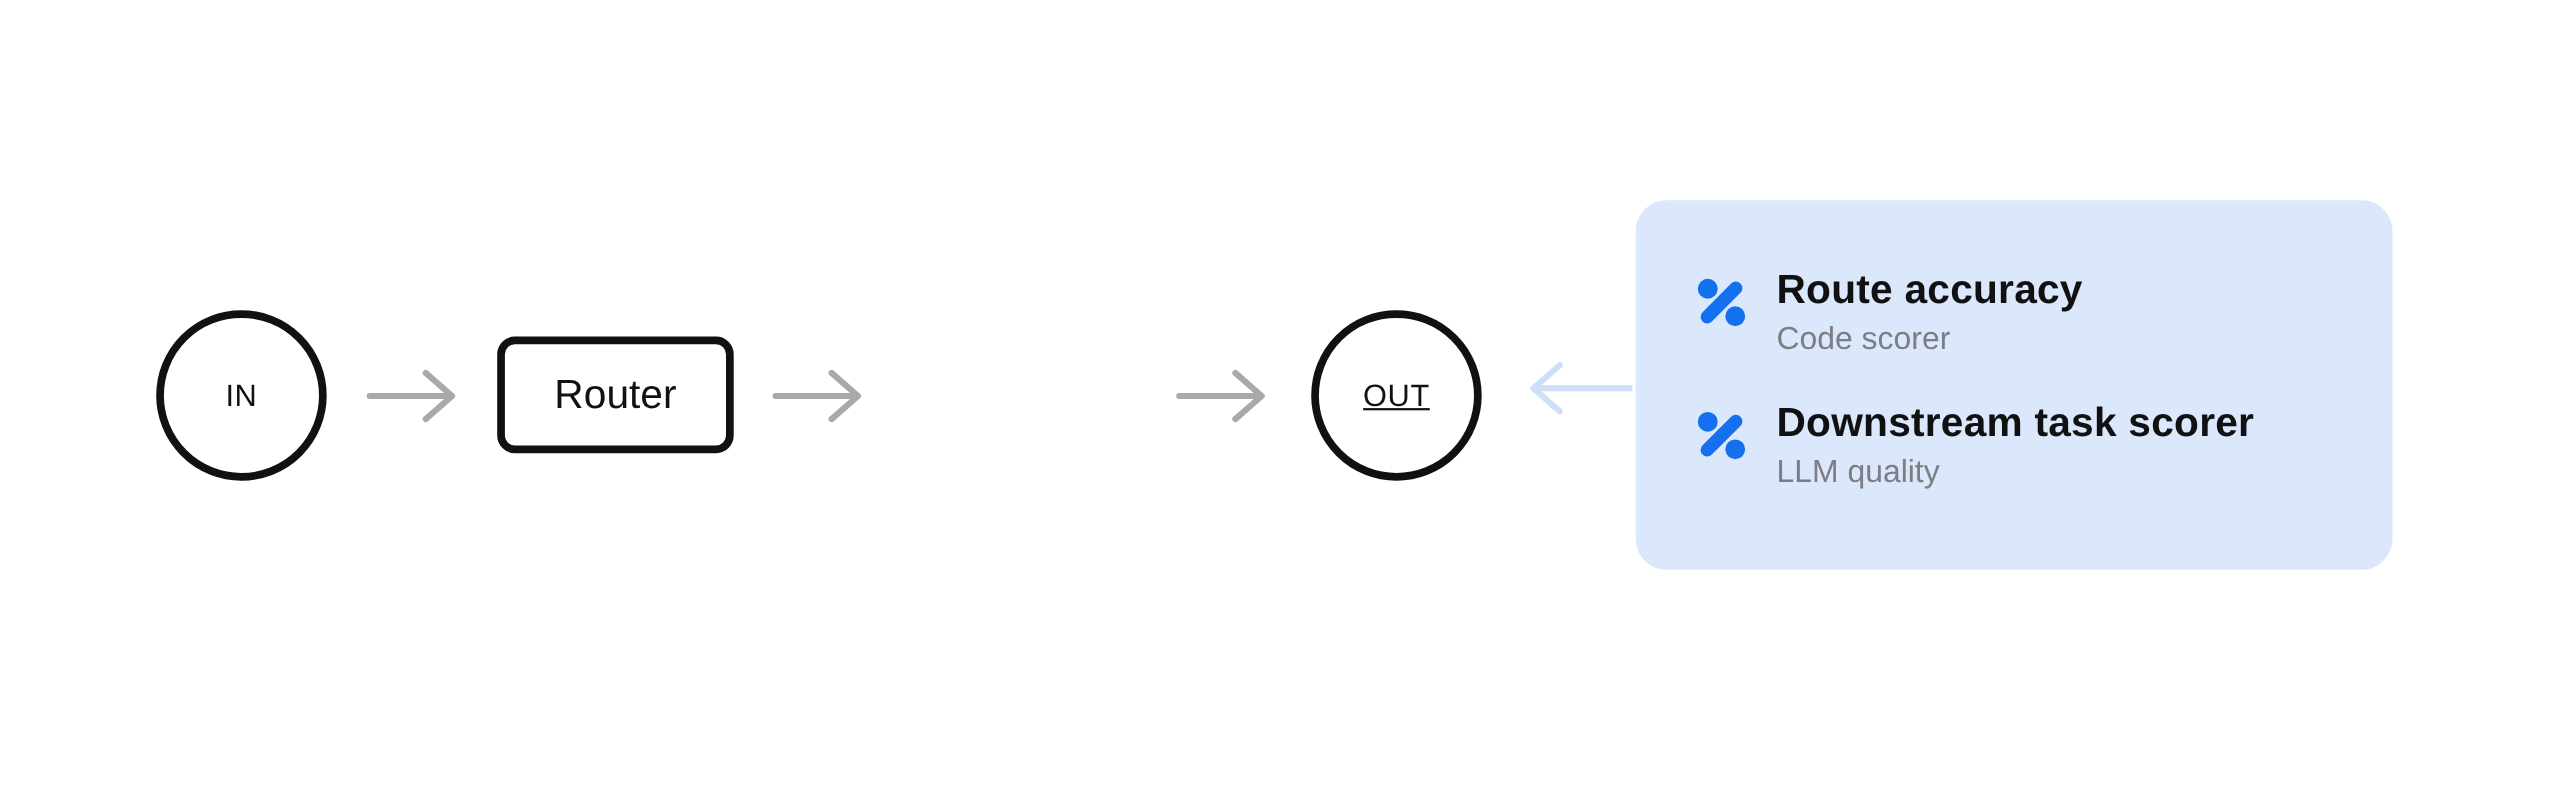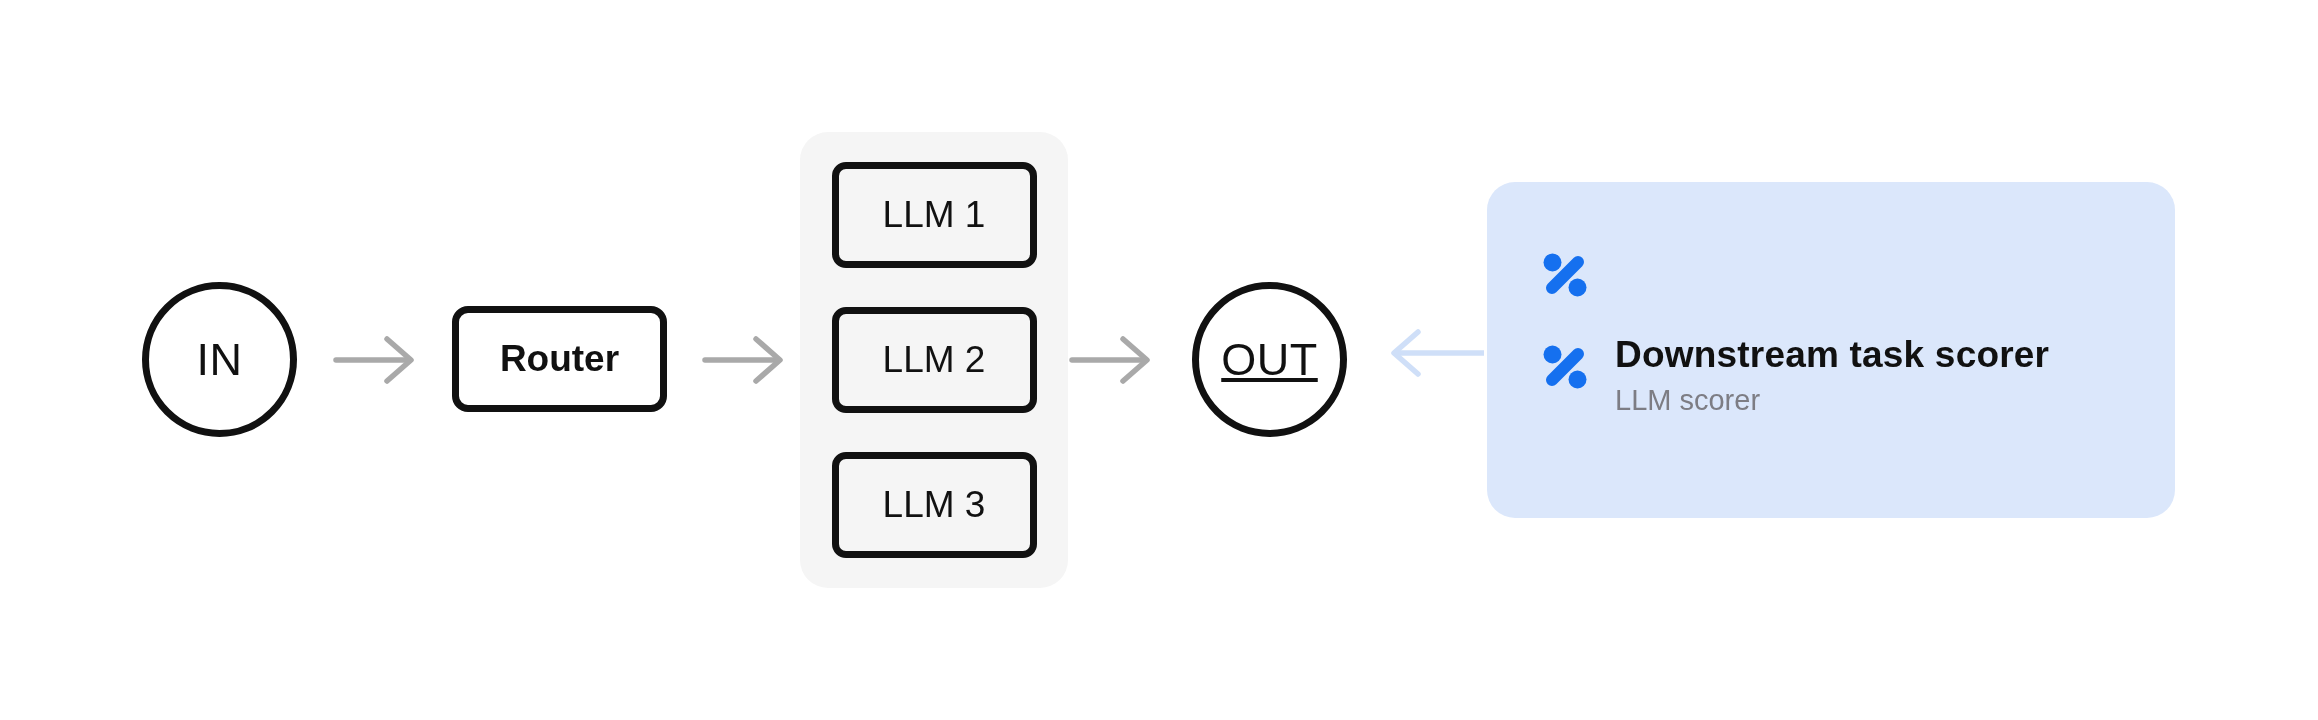"LLM 1" div.llm-group { html: <div> <div> <span>LLM 1</span> </div> <div> <span>LLM 2</span> </div> <div> <span>LLM 3</span> </div> </div> -> none }
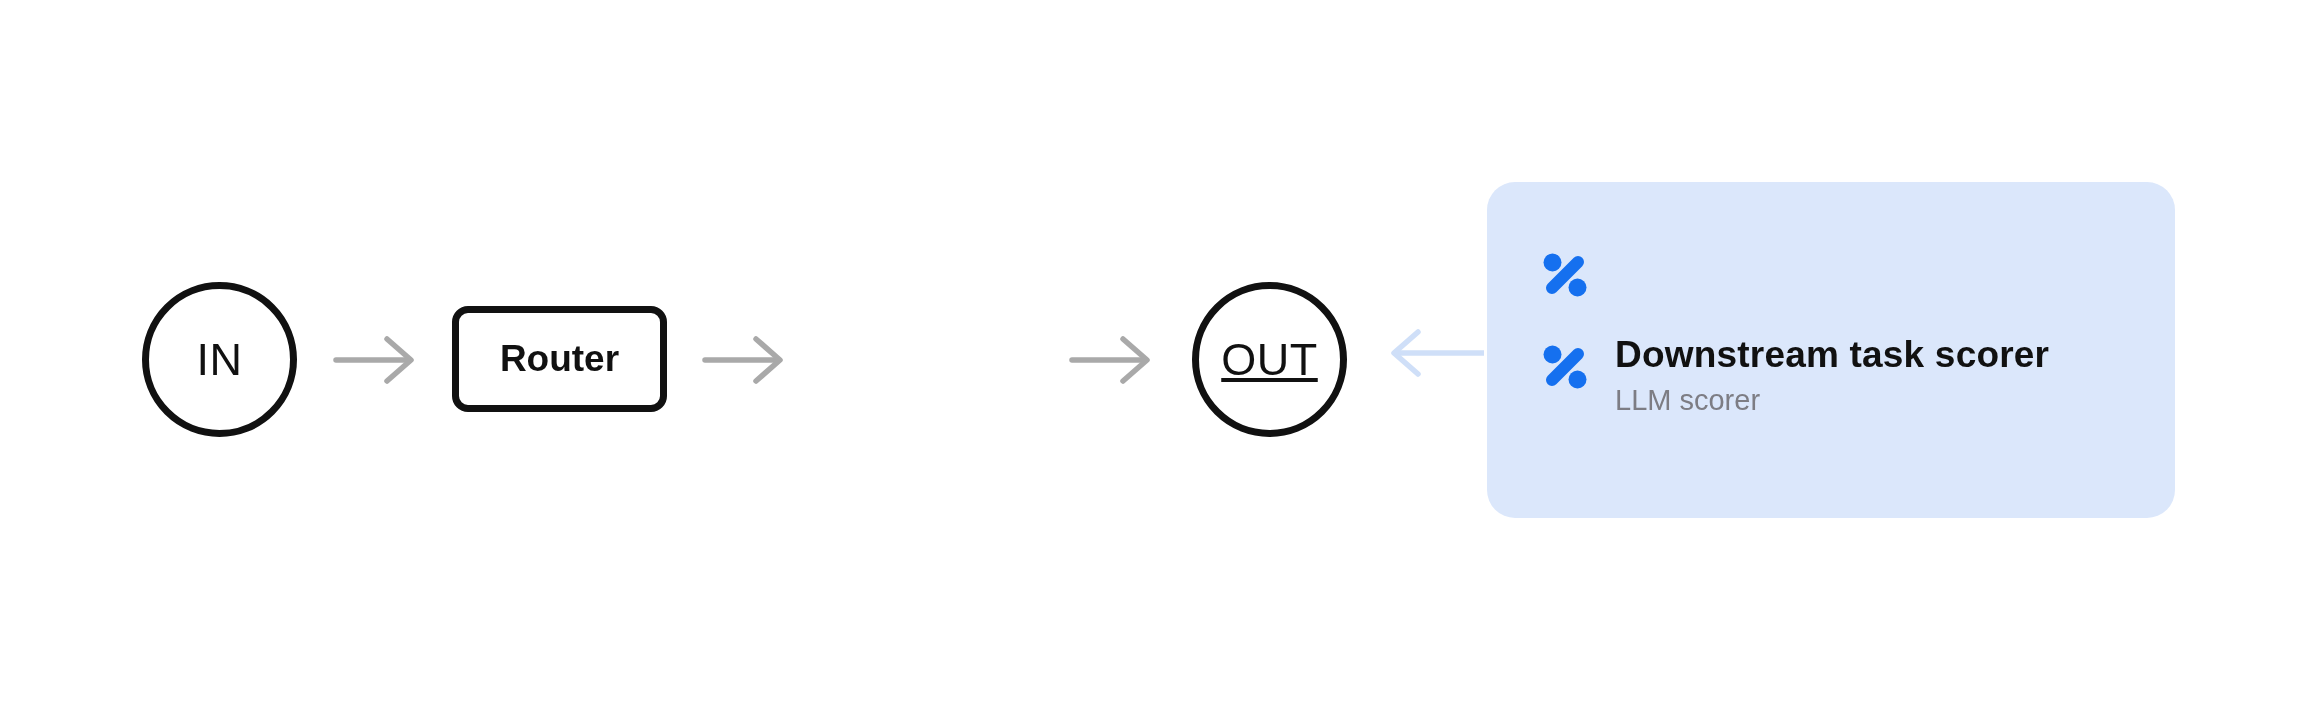"Route accuracy" div { html: none -> <div> <div>Route accuracy</div> <div>Code scorer</div> </div> }
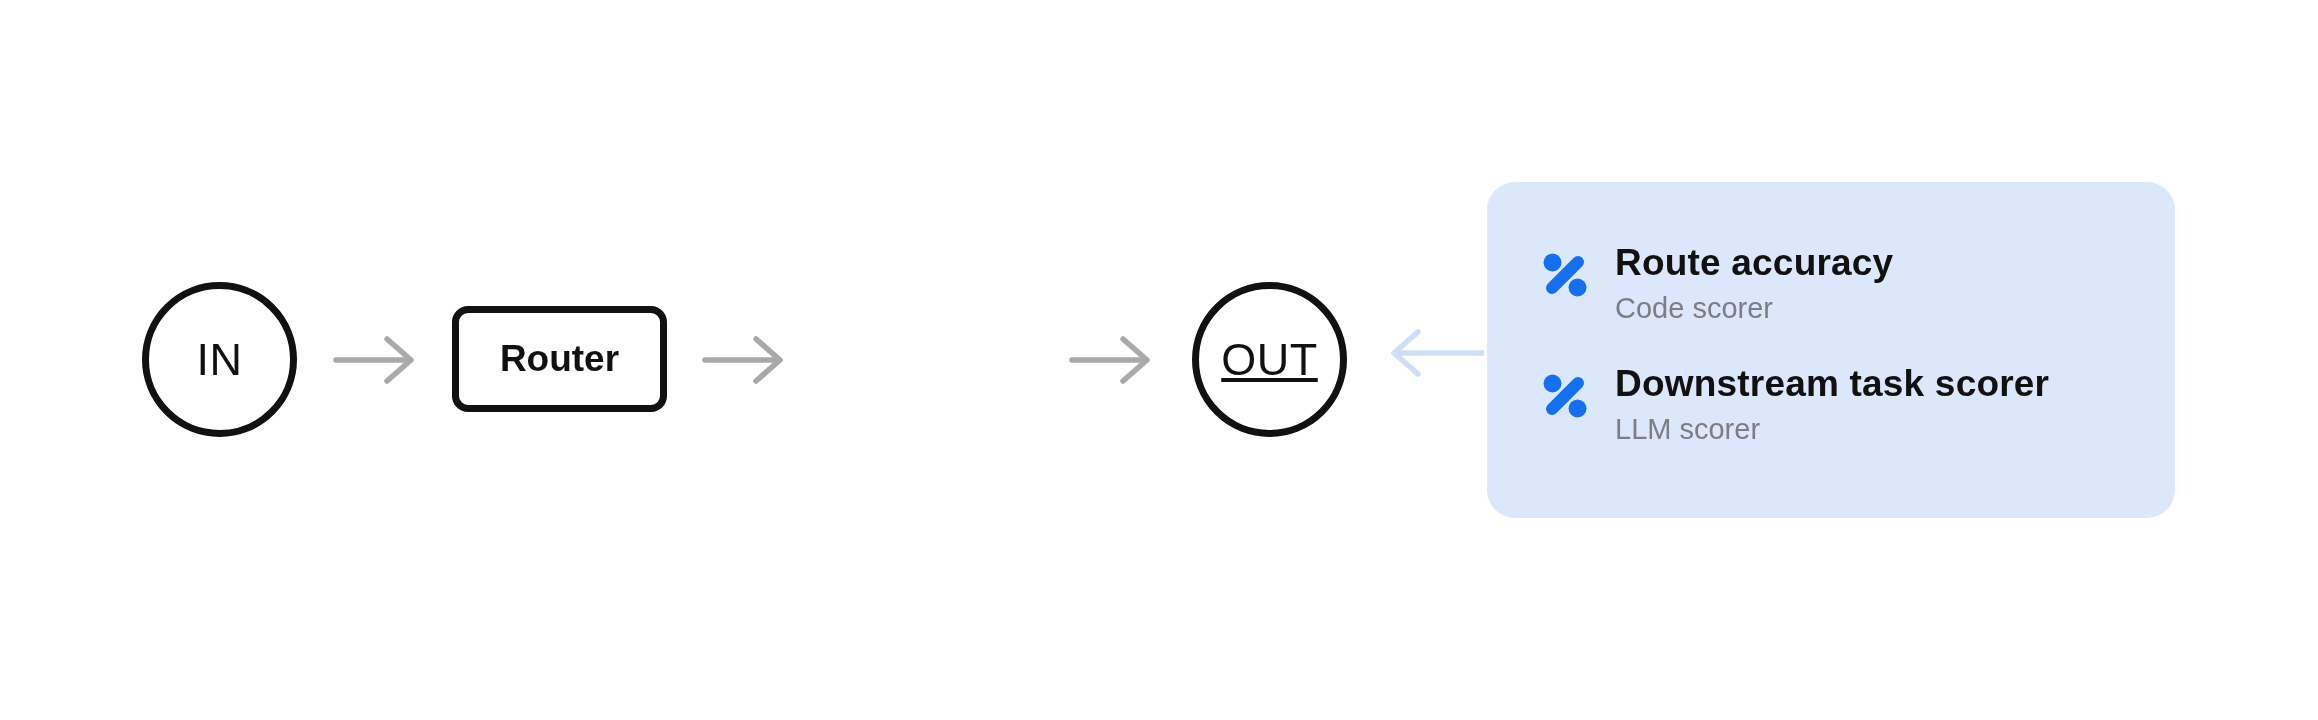"IN" .circle { font-size: 45px -> 28px }
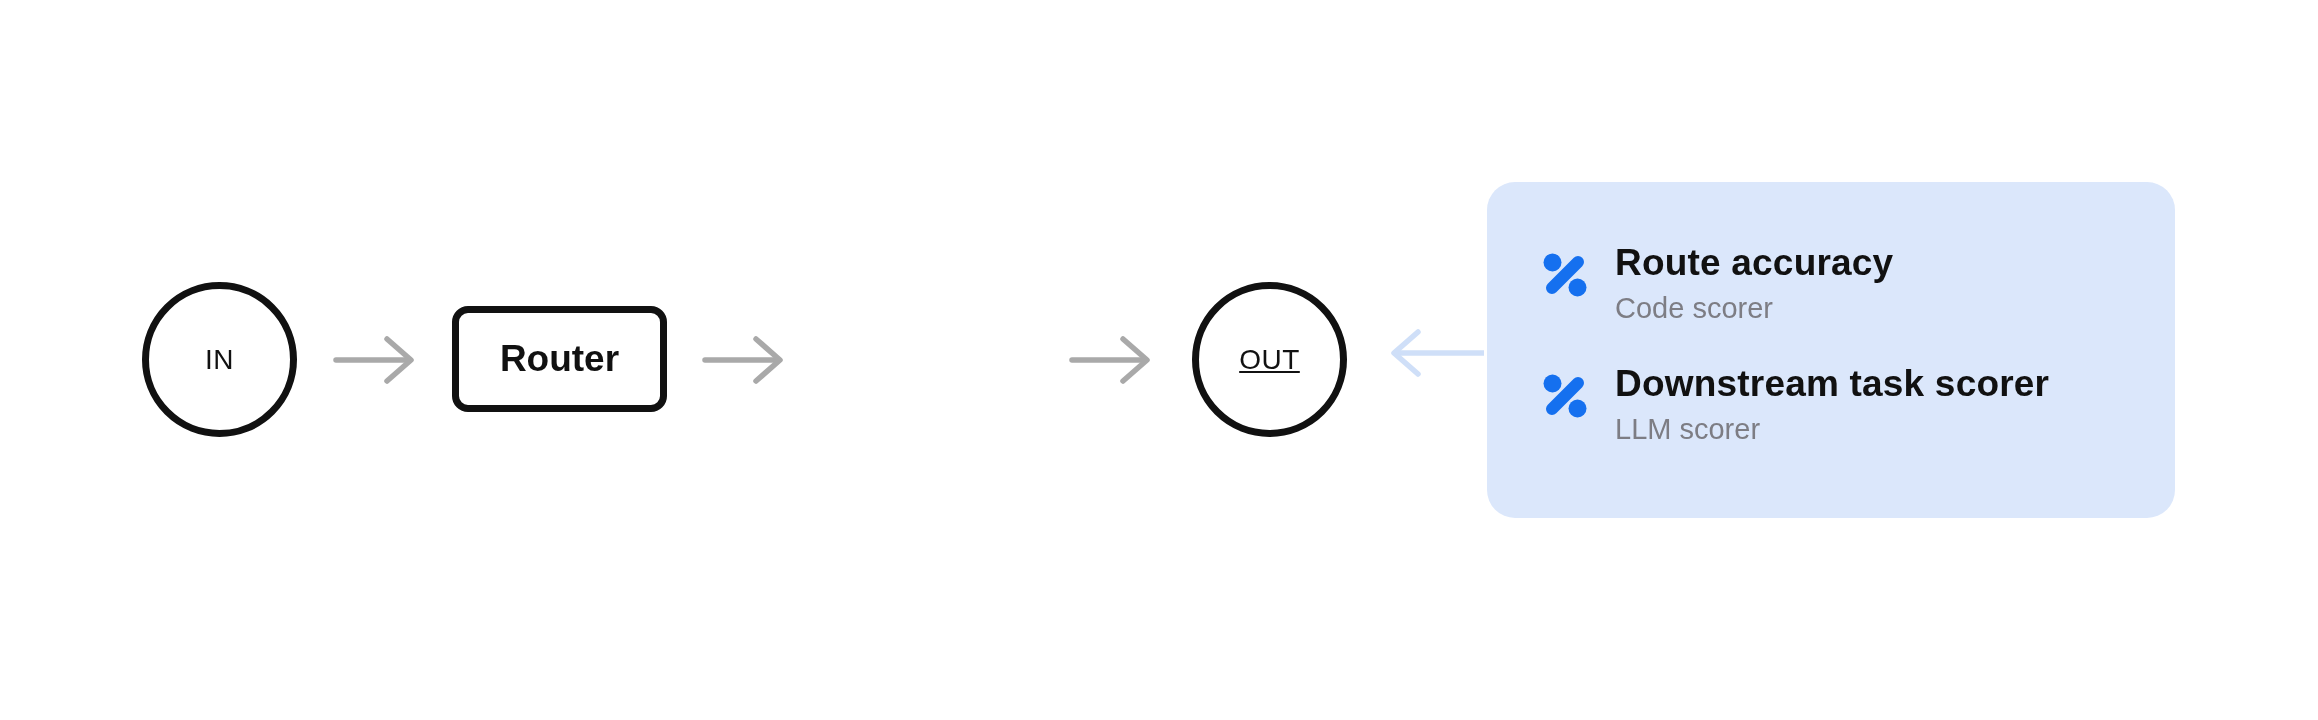"Router" #router { font-weight: 700 -> 400 }
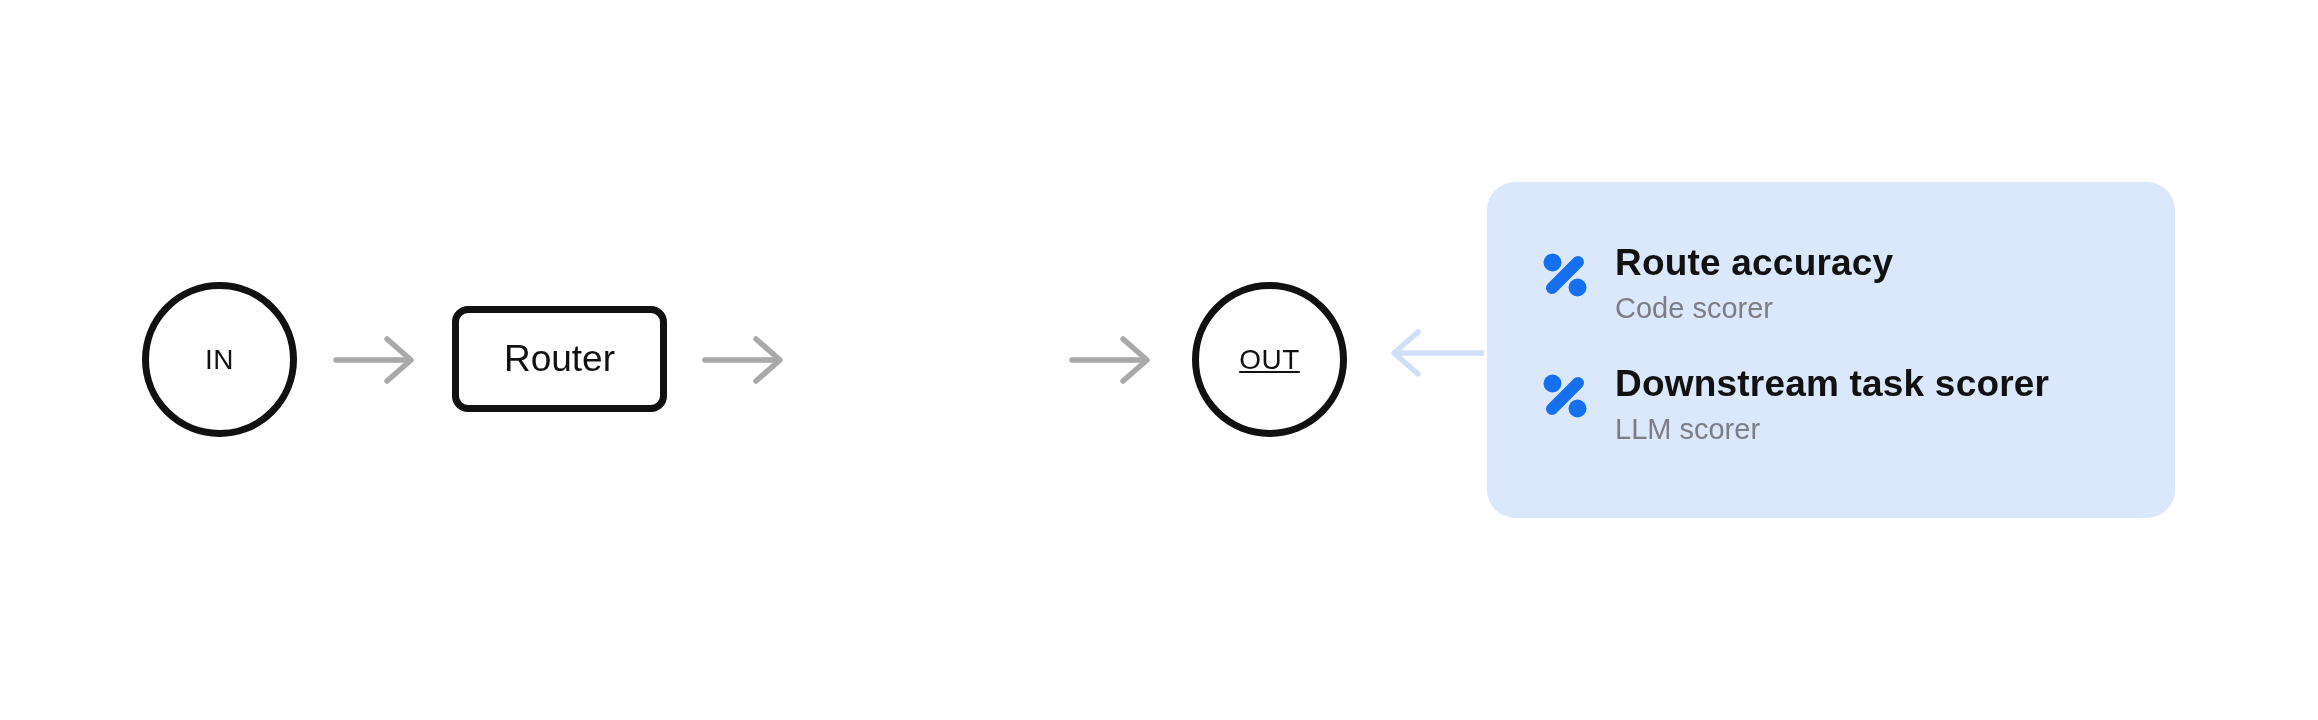"LLM scorer" div.metric-subtitle { text: scorer -> quality }
